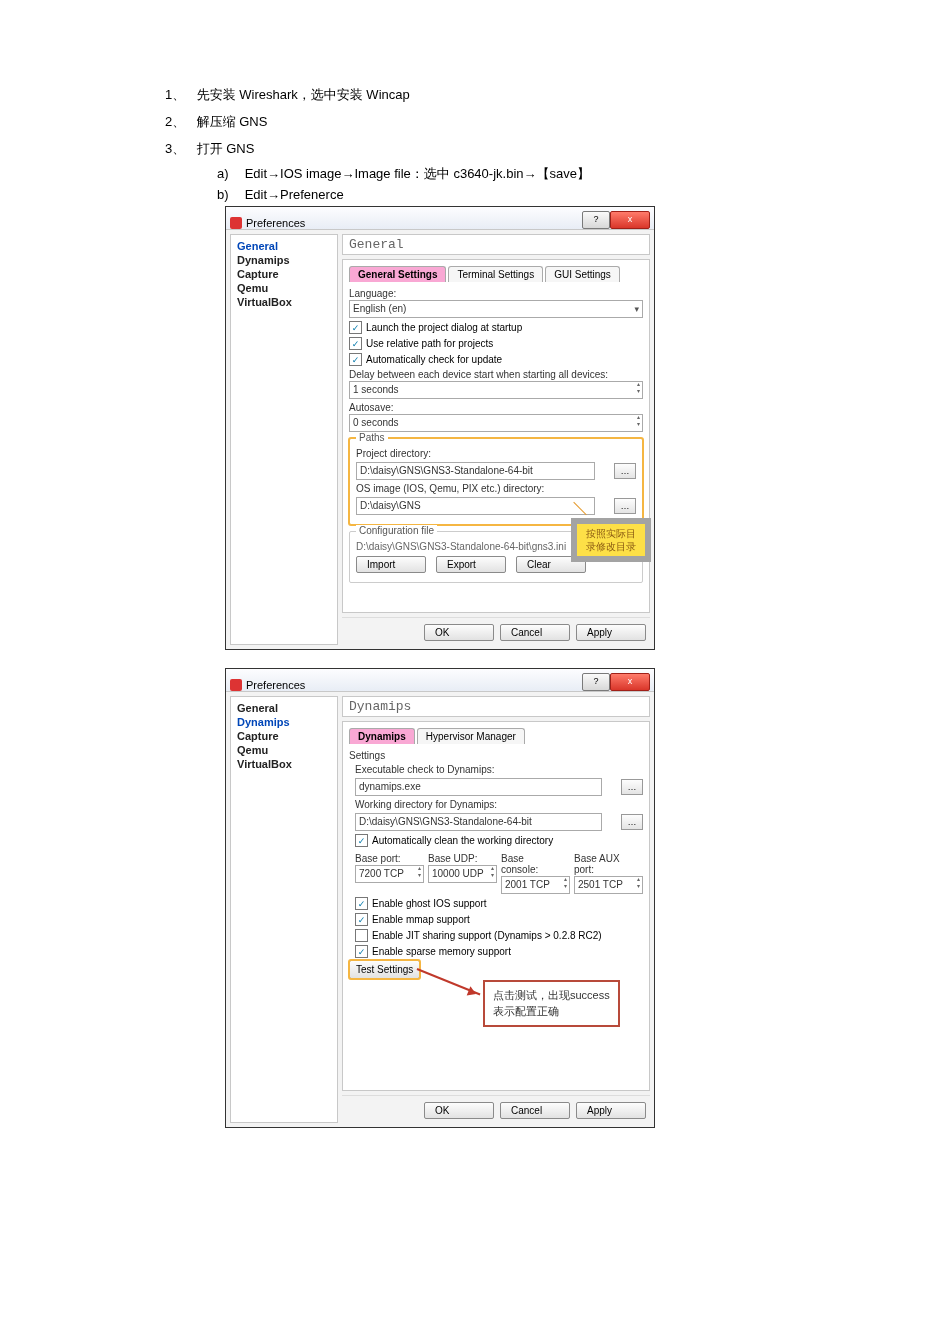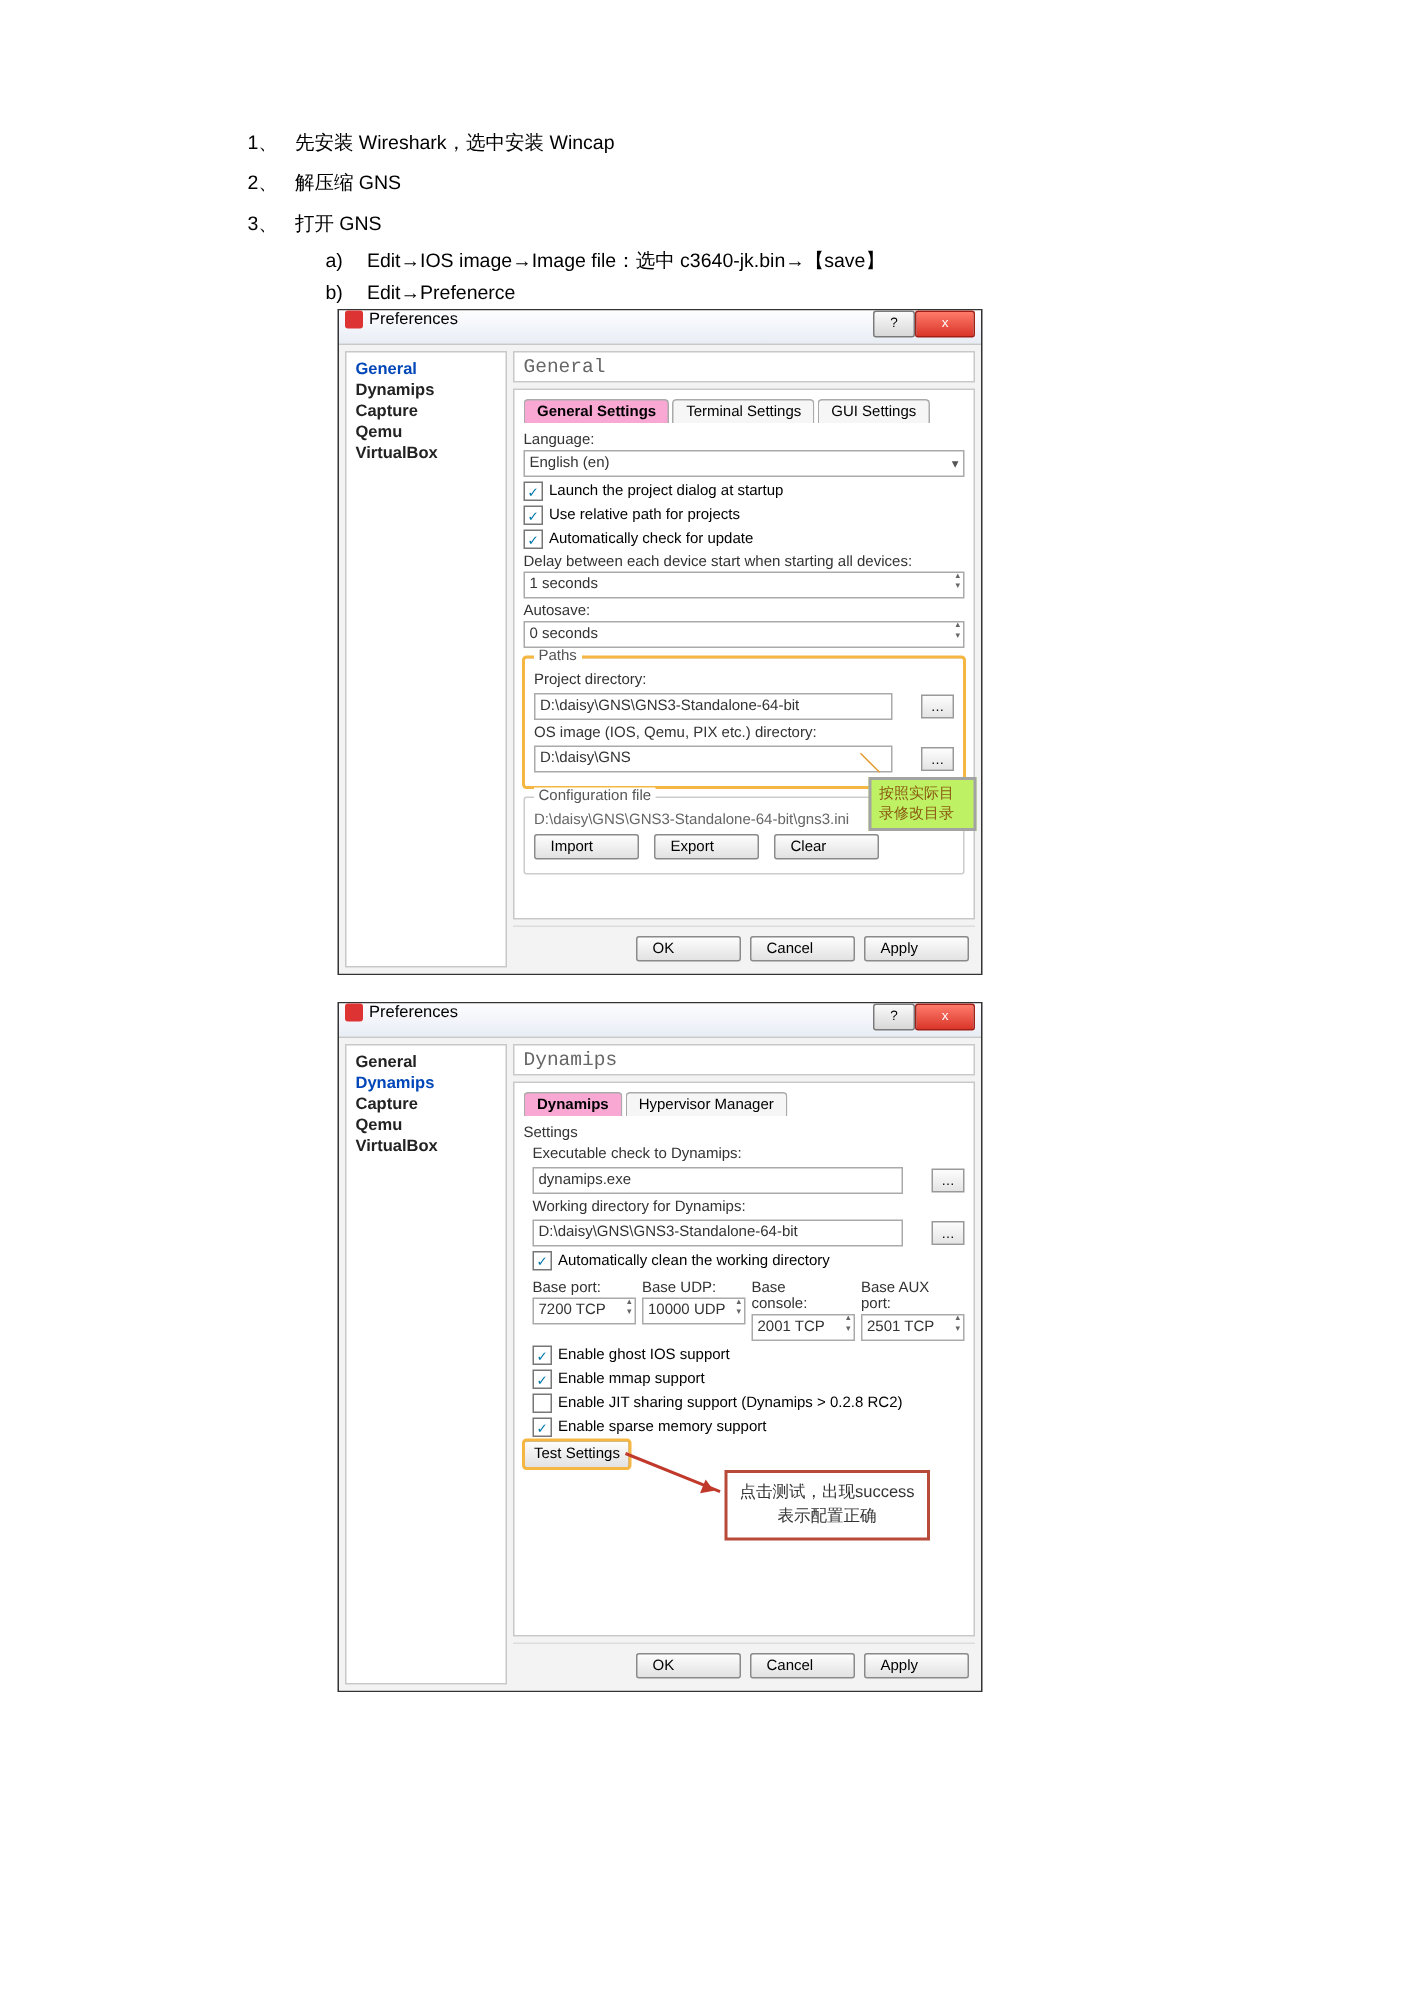"Preferences" .titlebar { align-items: flex-start -> flex-end }
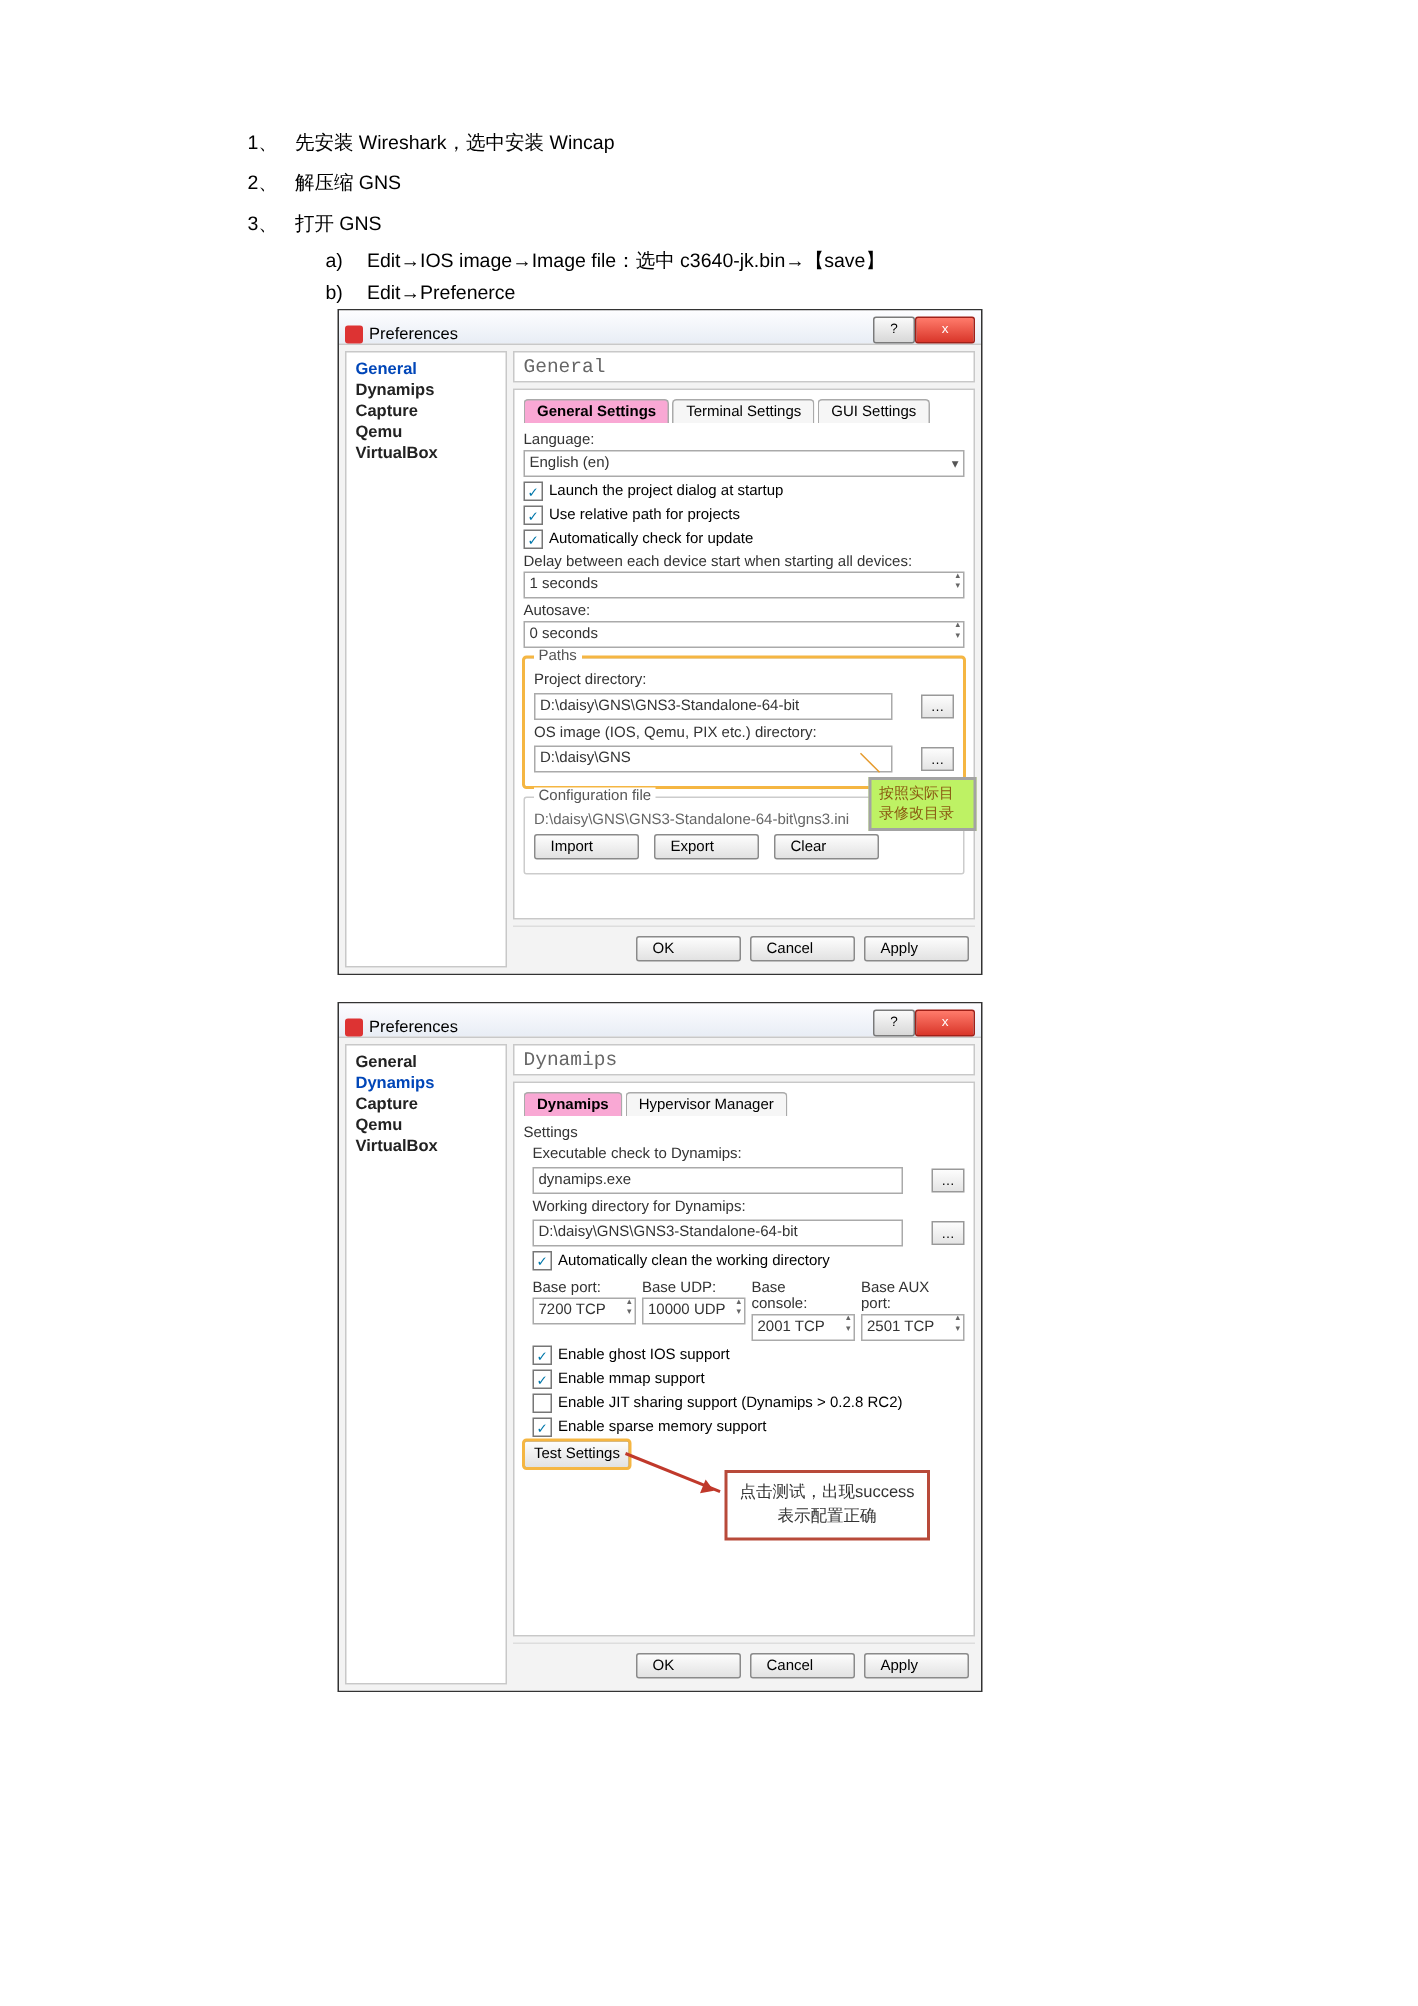"按照实际目" .callout { background: #bef264 -> #fde047; border: 2px solid #a3a3a3 -> 6px solid #a3a3a3; text-align: left -> center }
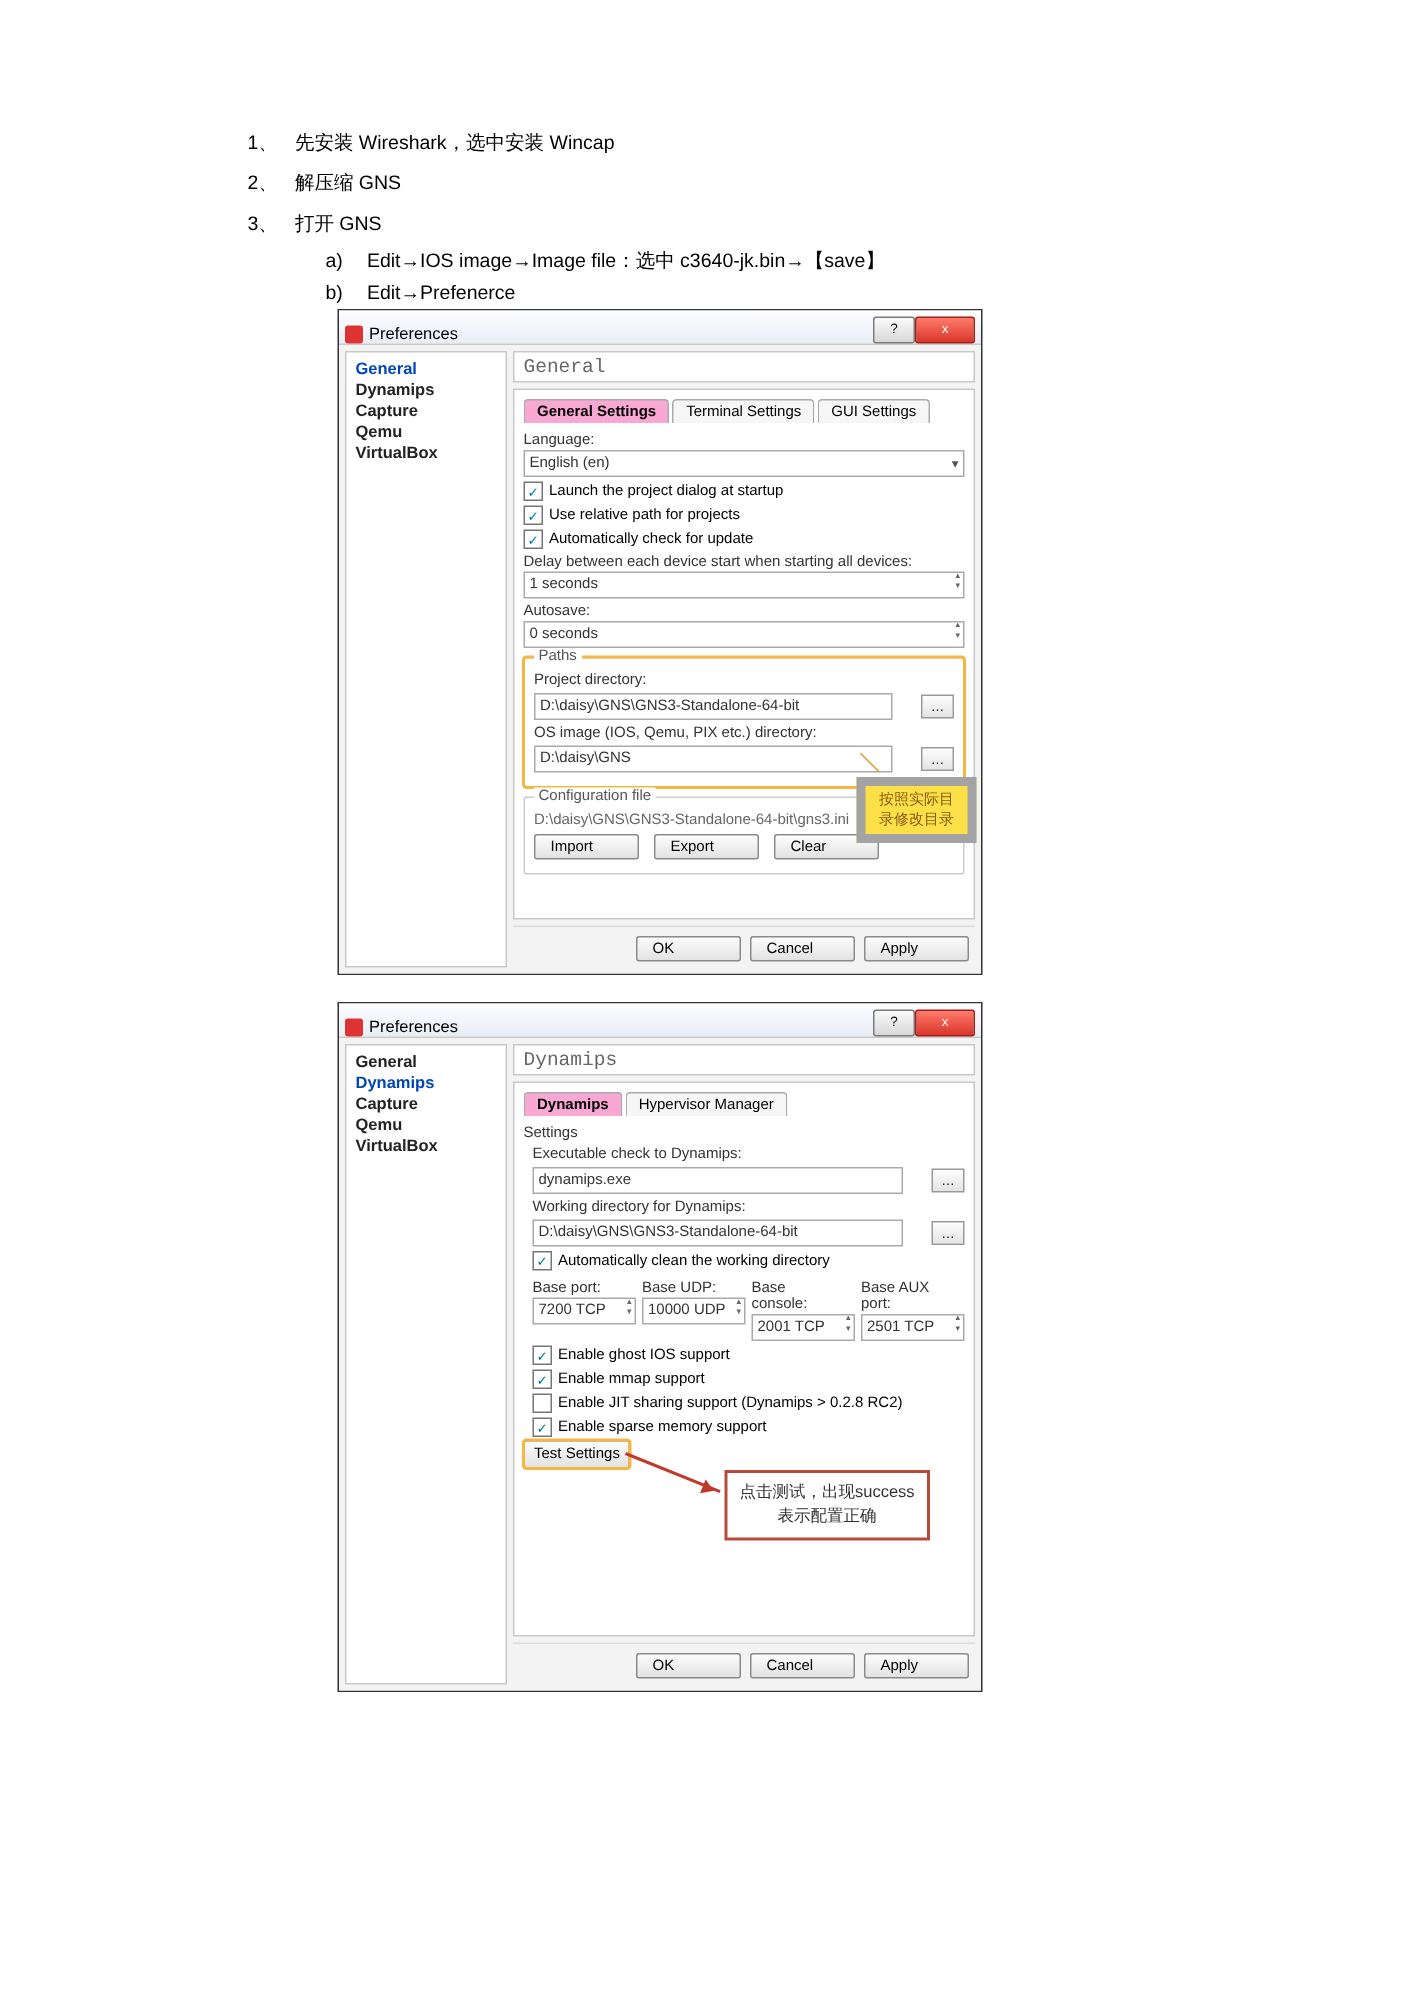"点击测试，出现success" .note { text-align: center -> left }
